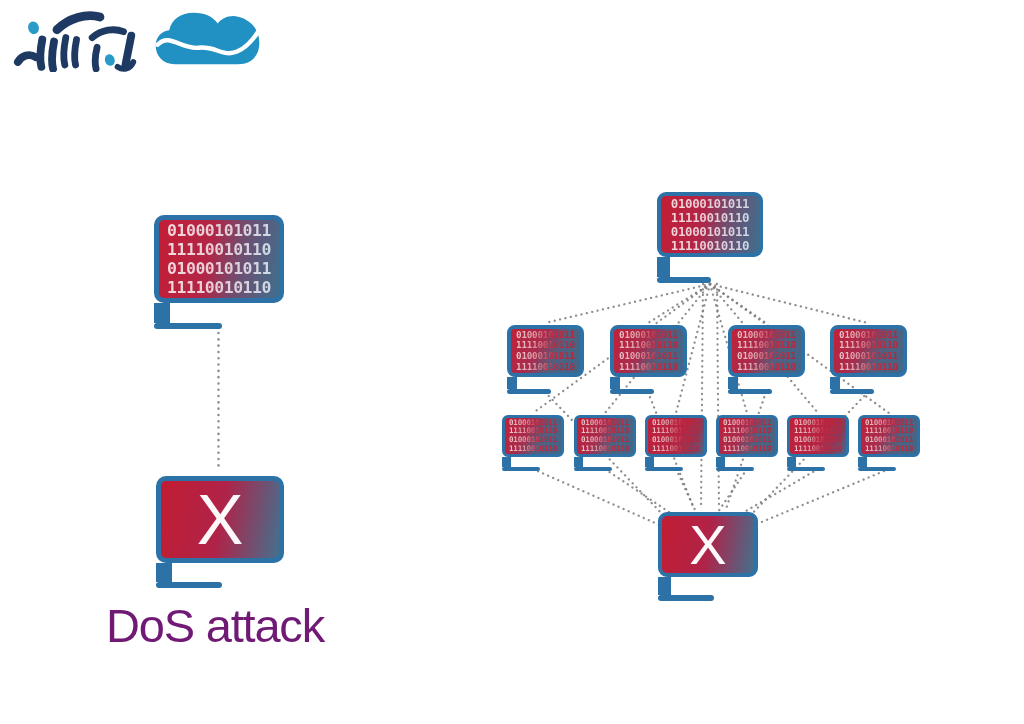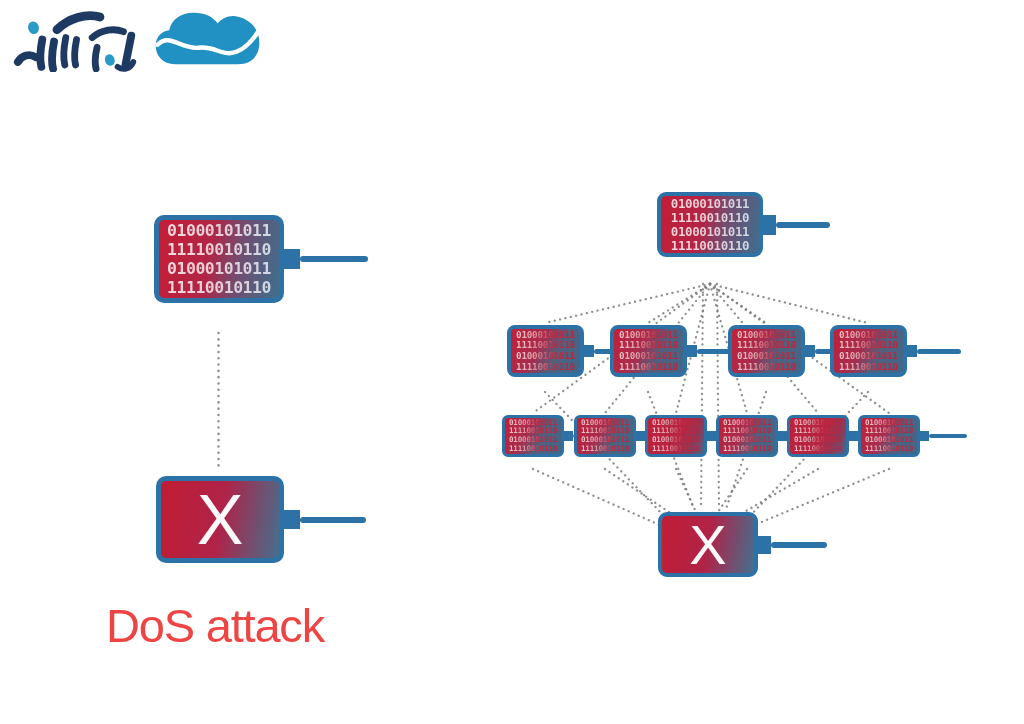"01000101011" .mon { align-items: center -> none; flex-direction: row -> column }
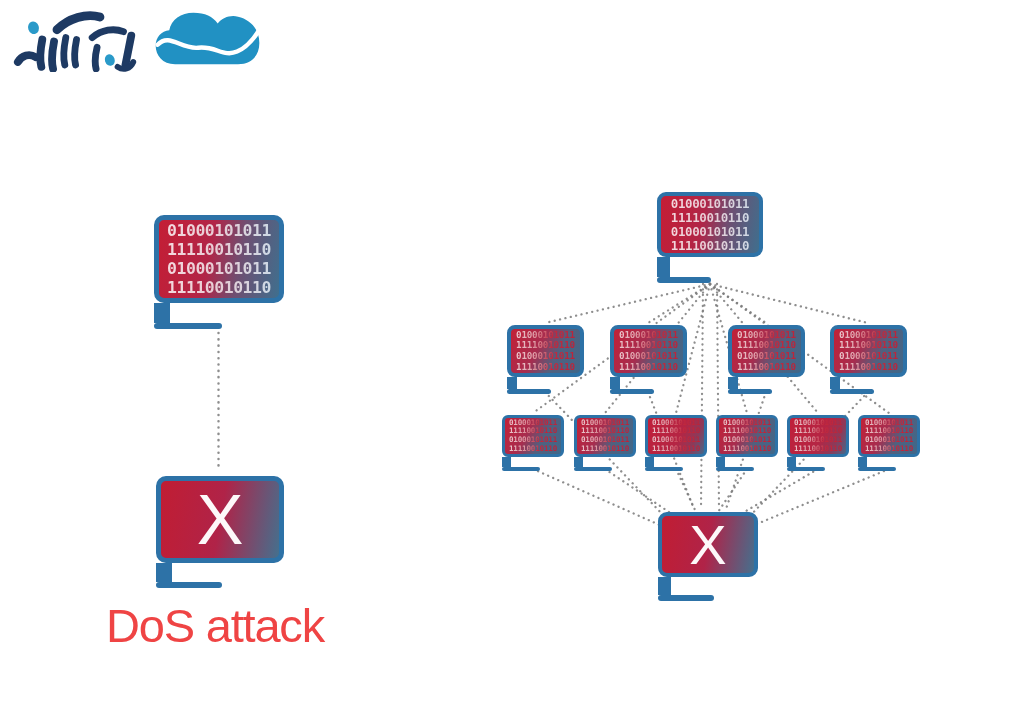"DoS attack" .caption { color: #ef4444 -> #701a75 }
